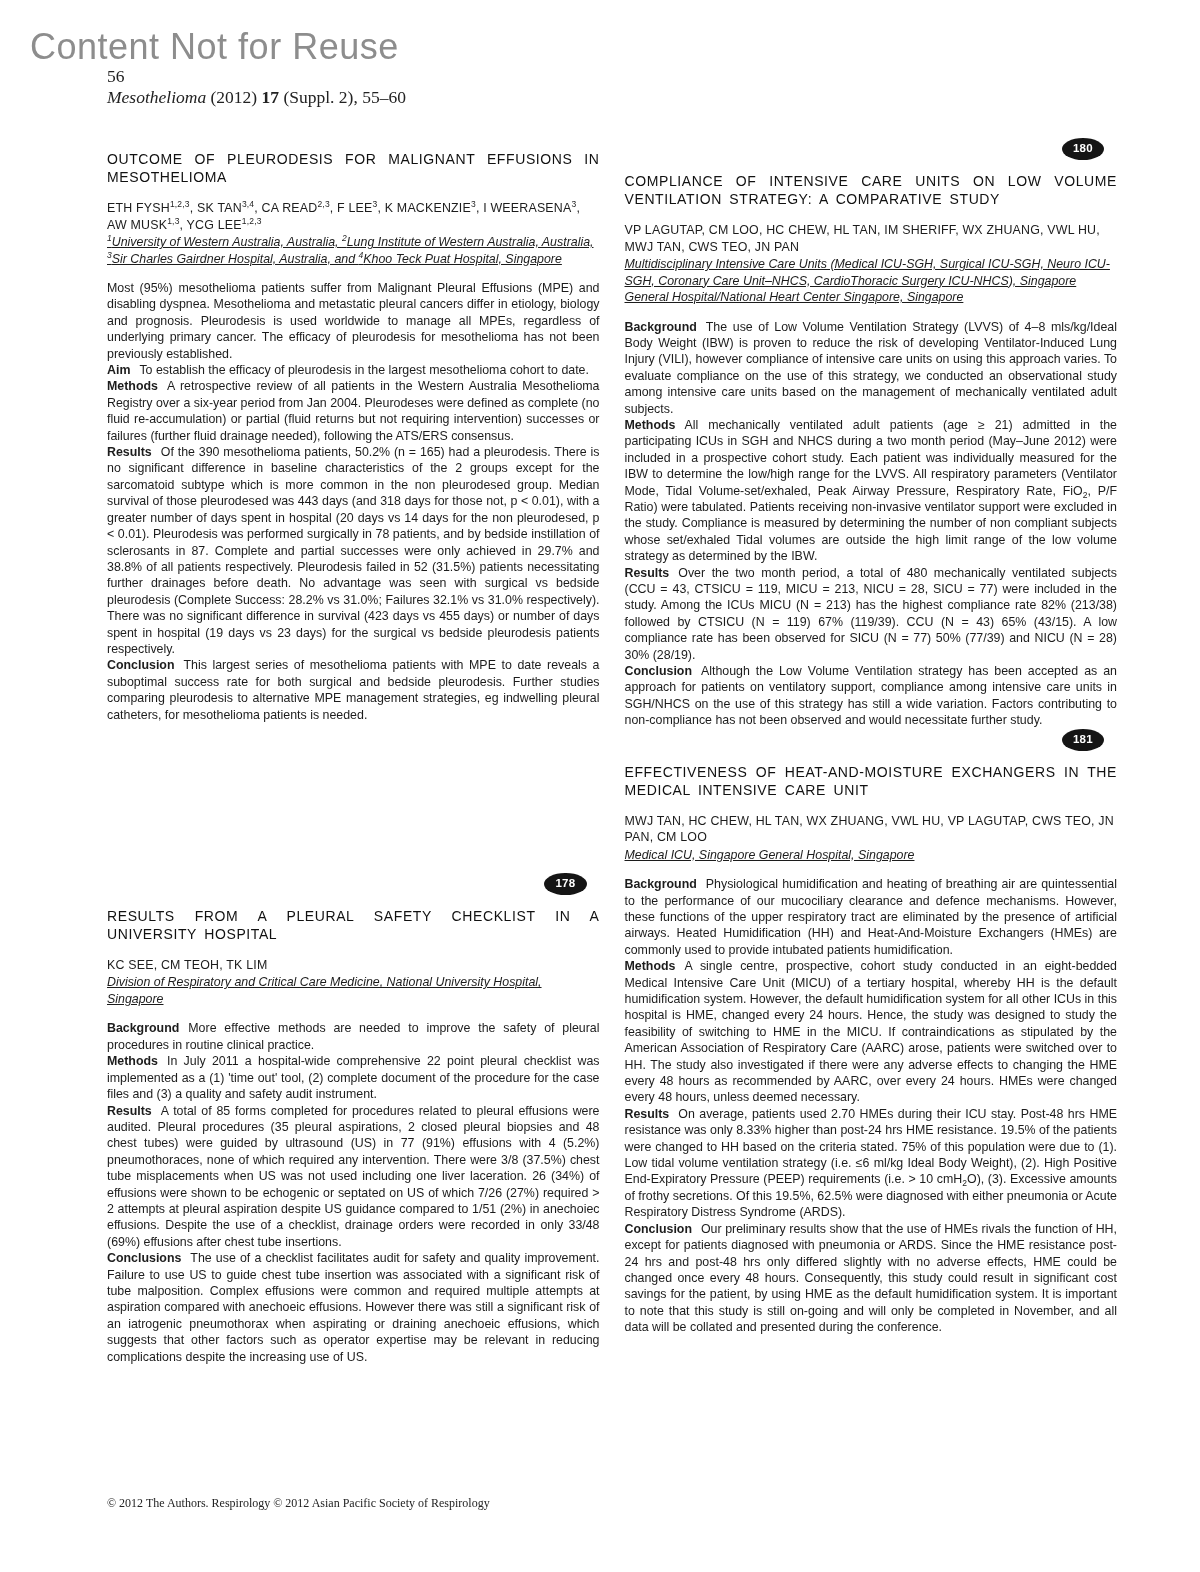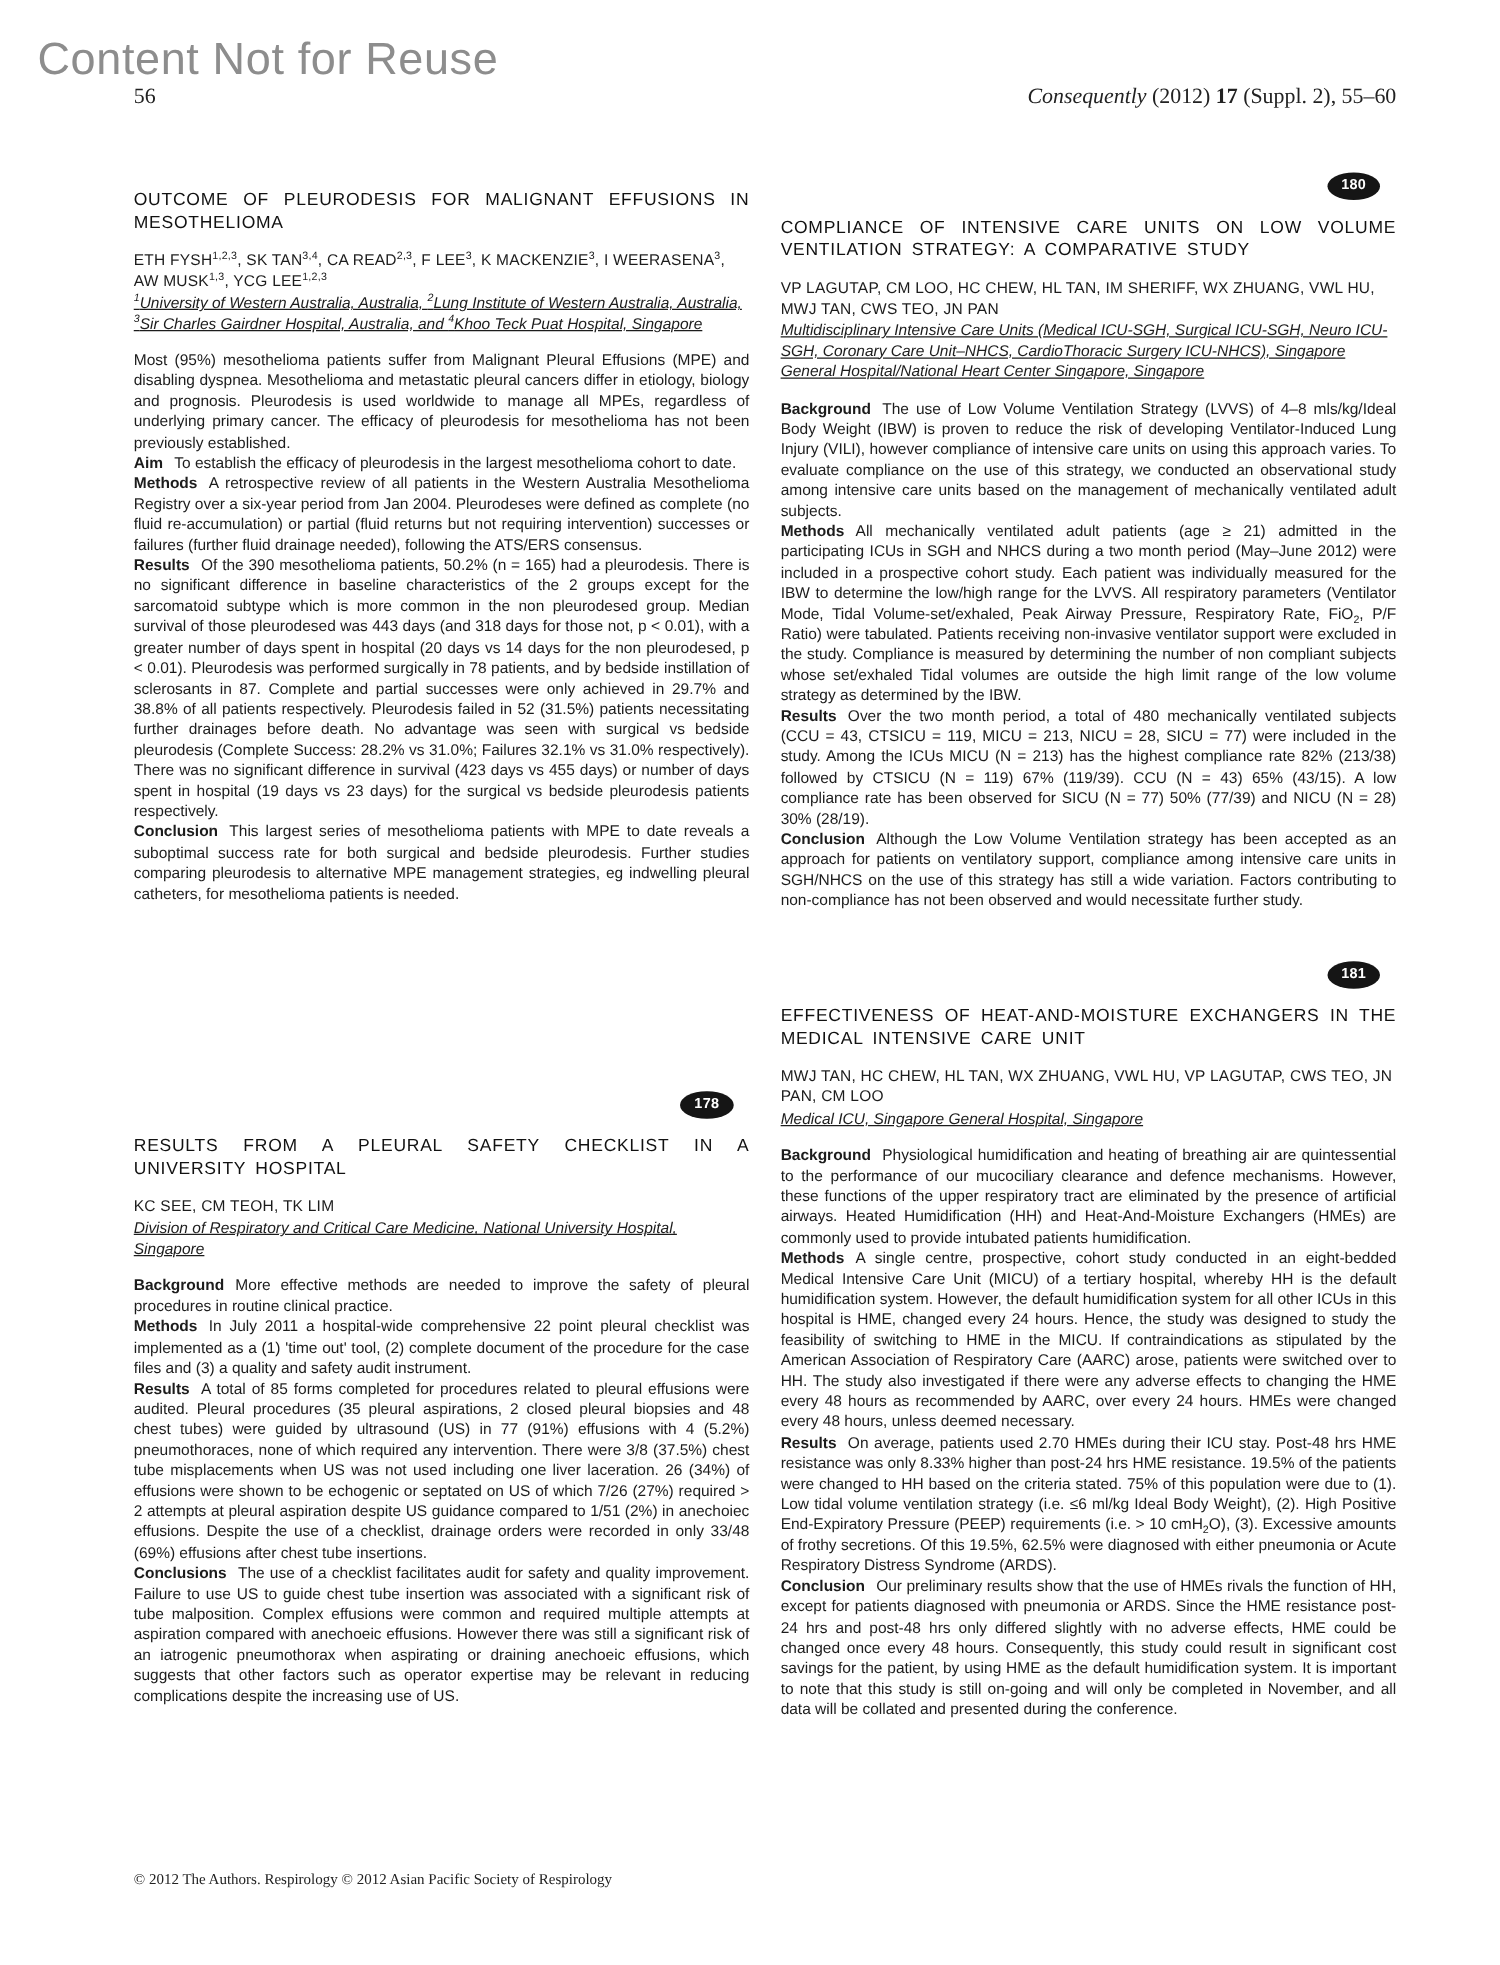"56" .header { flex-direction: none -> column }
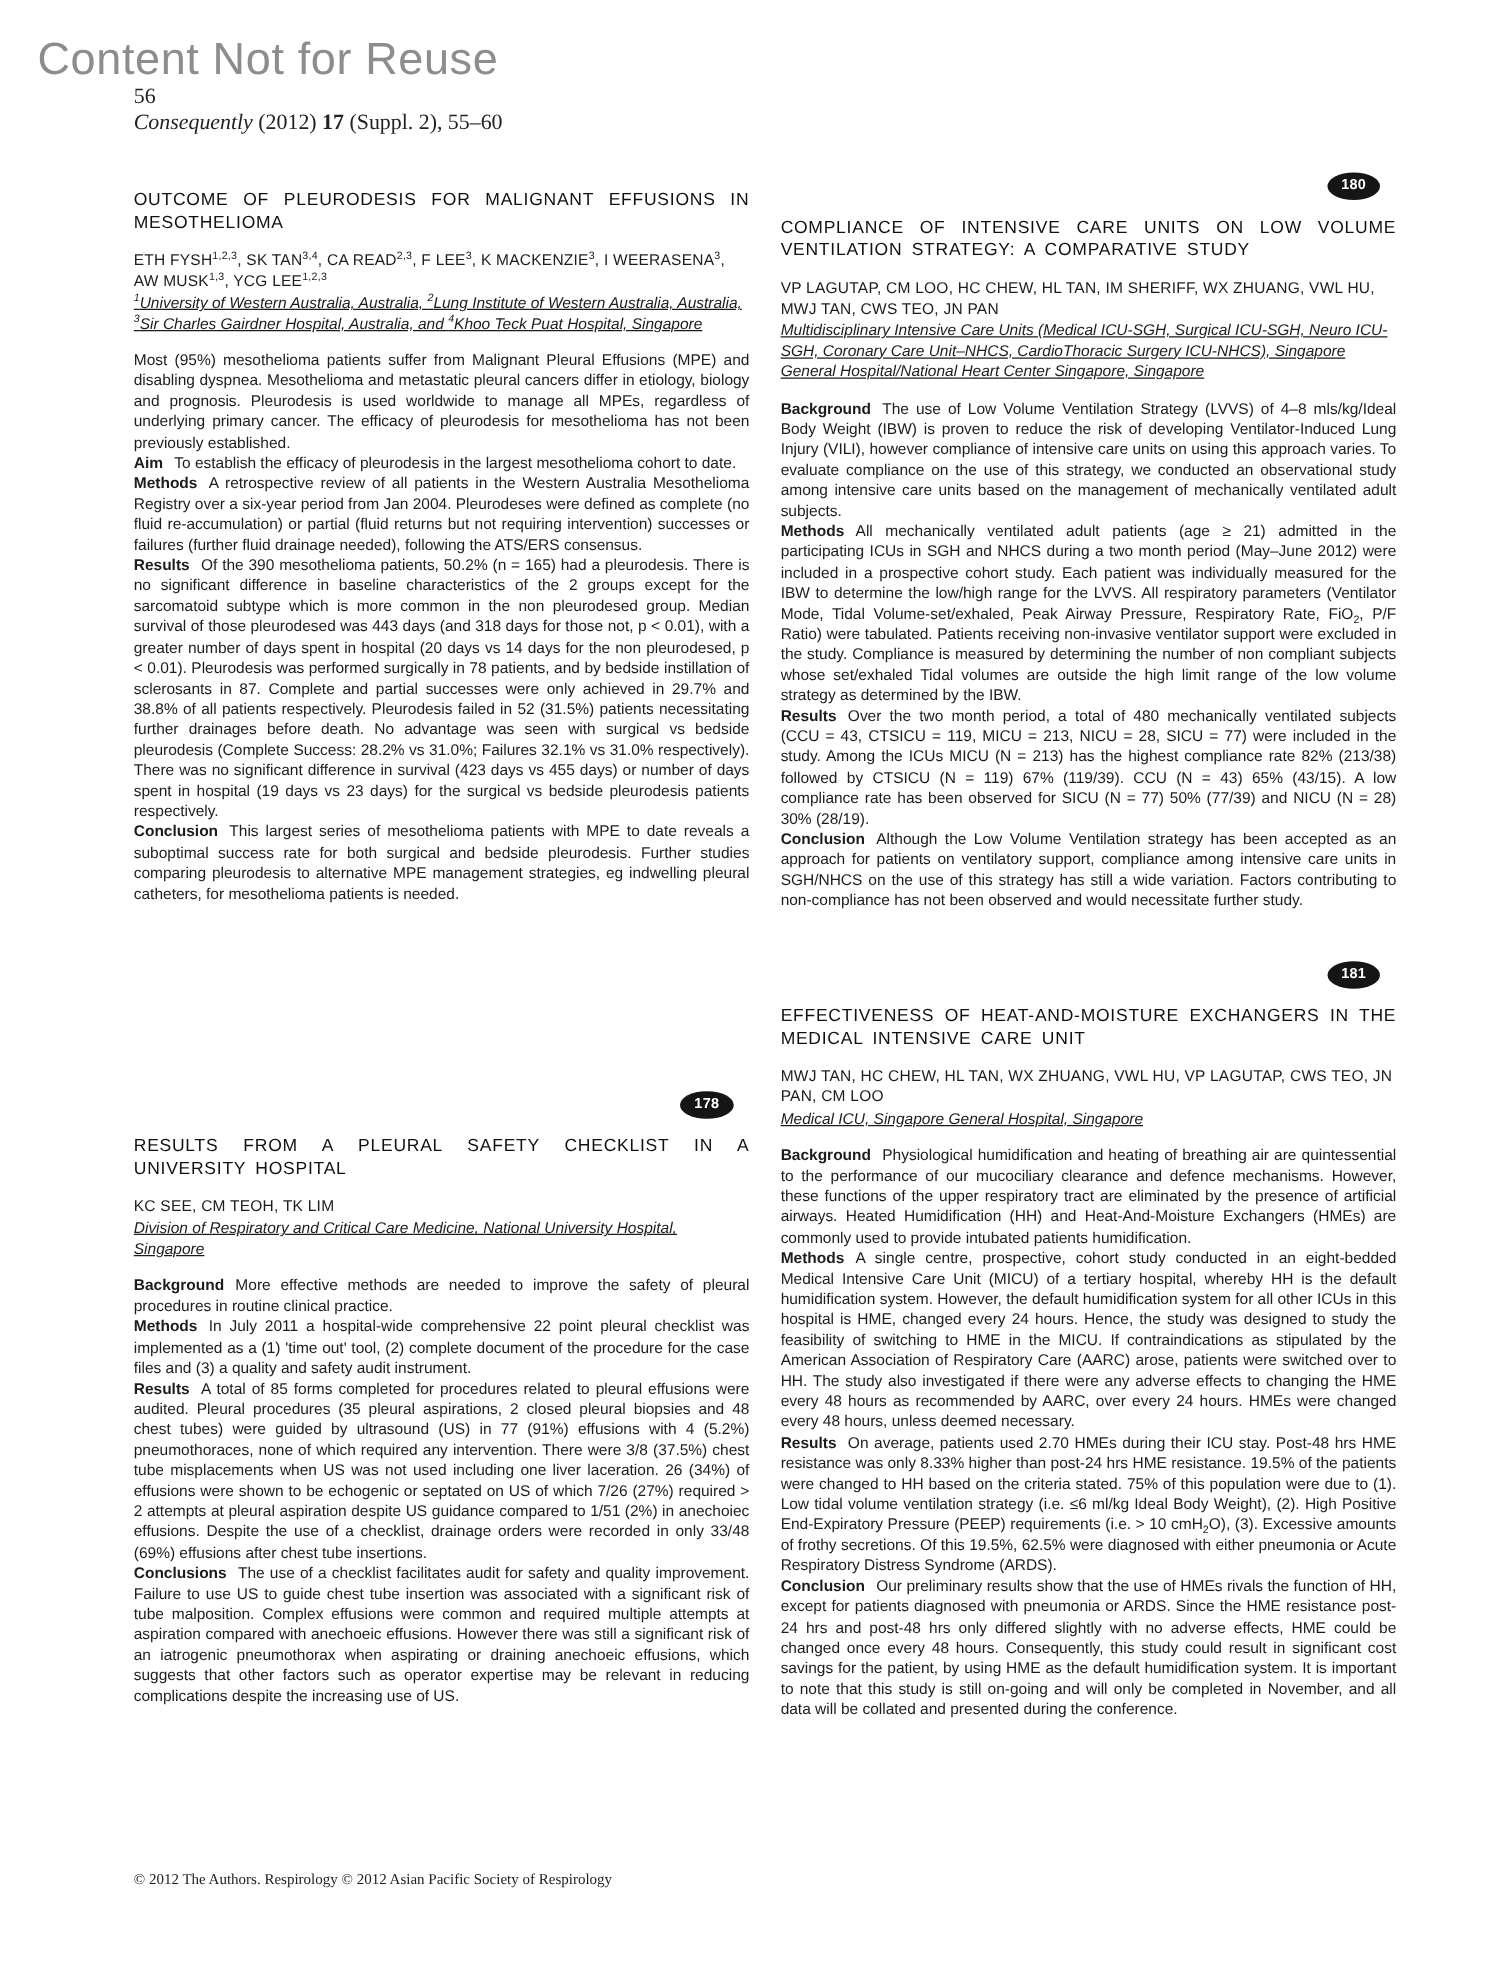"Consequently" i { text: Consequently -> Mesothelioma }
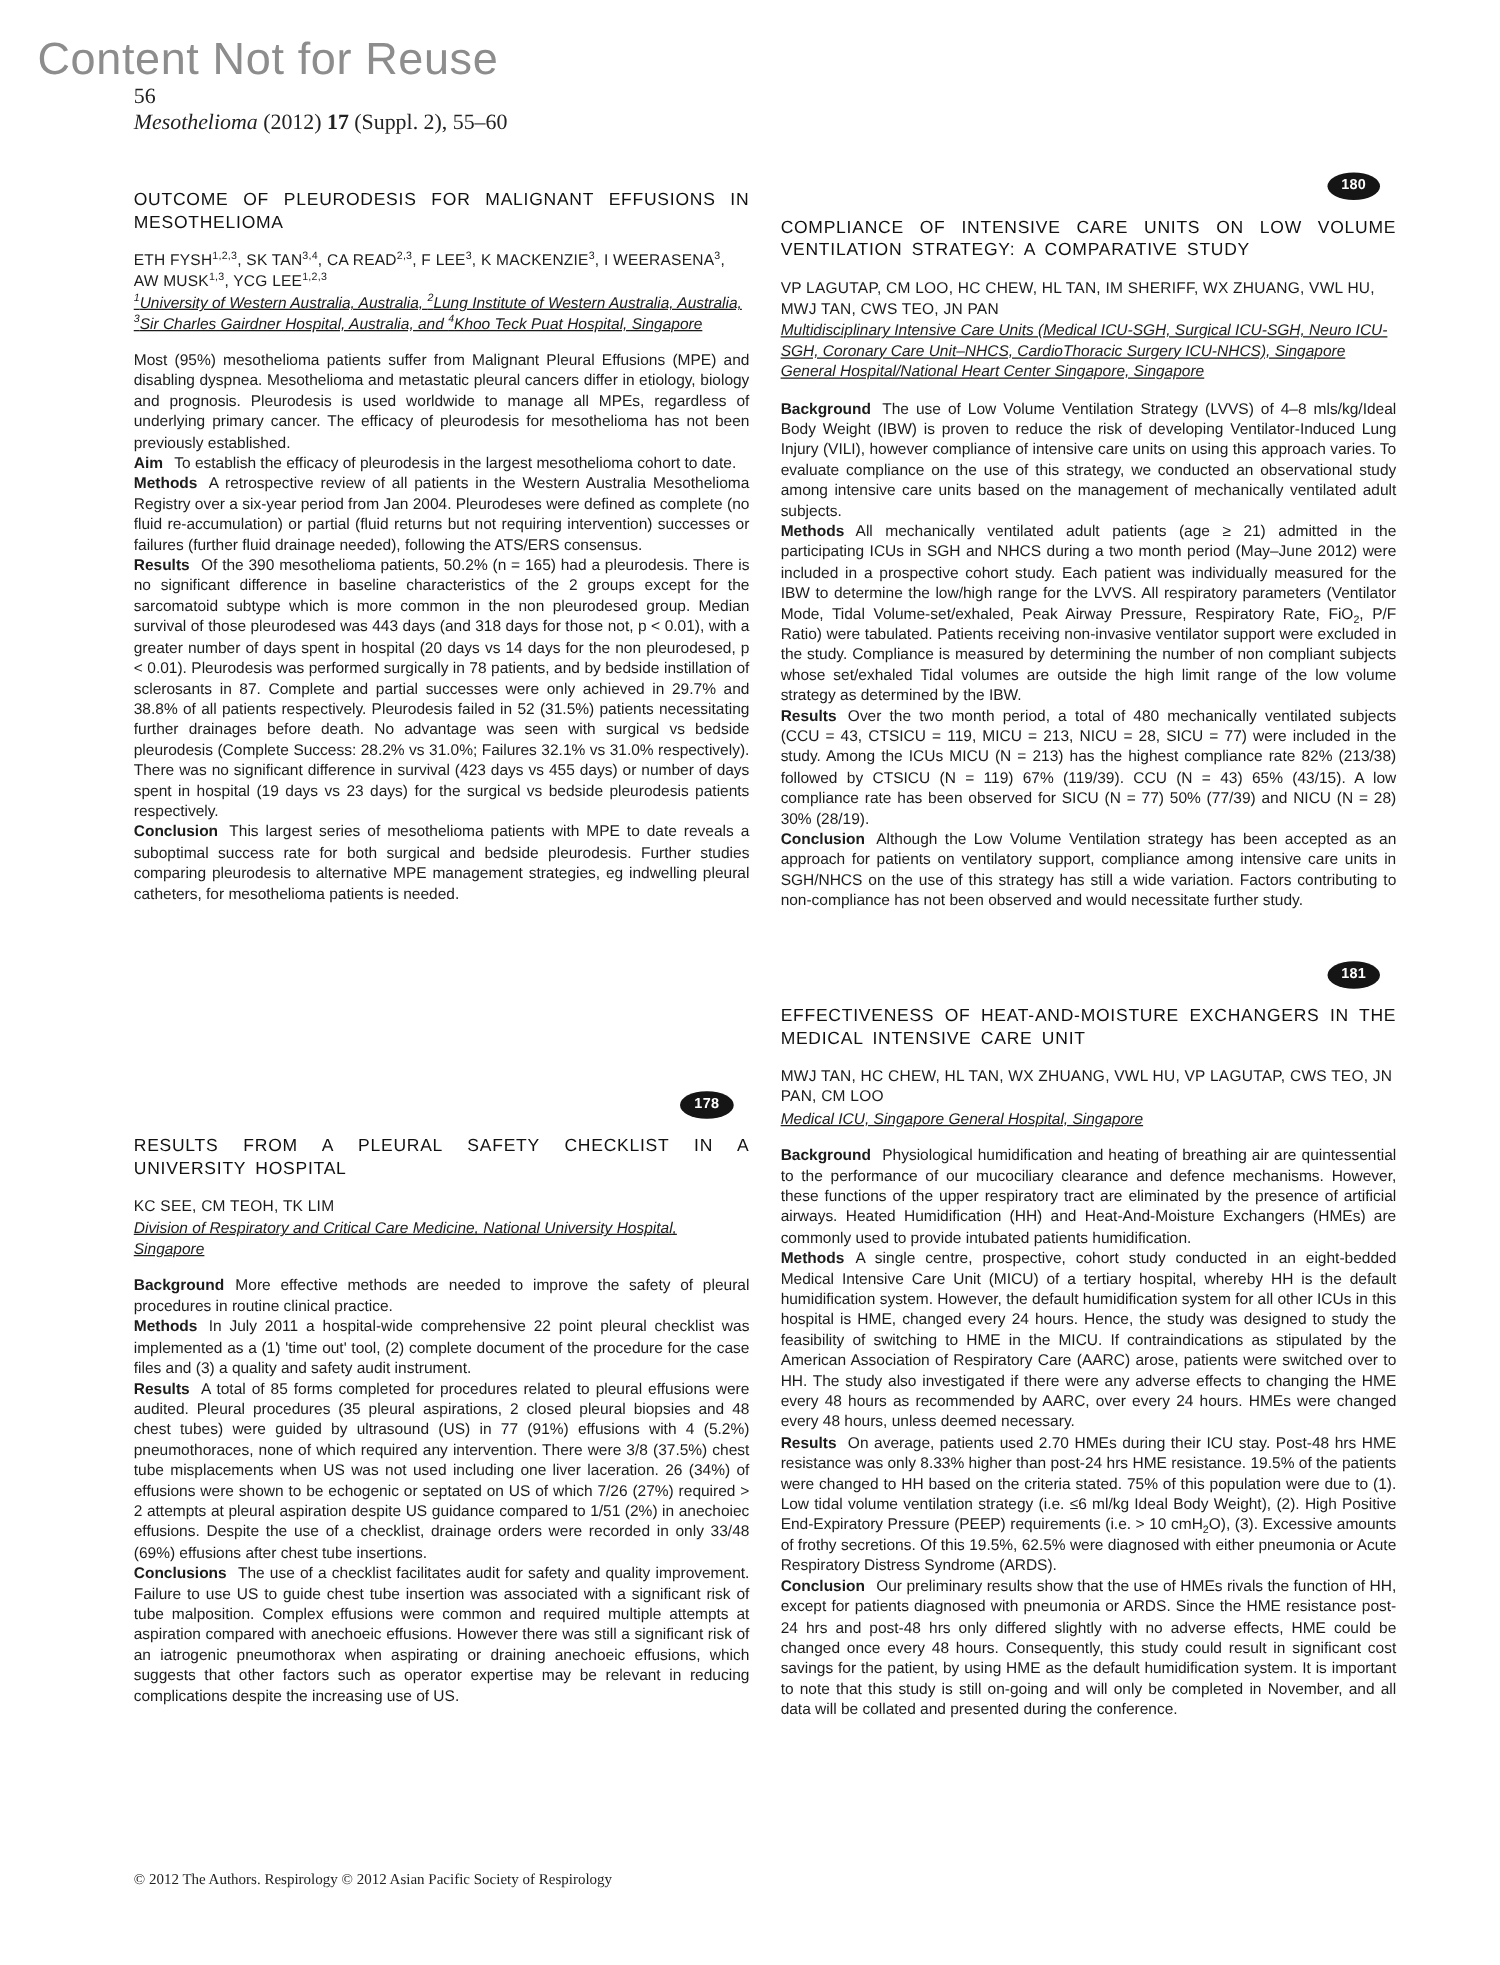"181" .abs-gap-sm { margin-top: 40px -> none }
